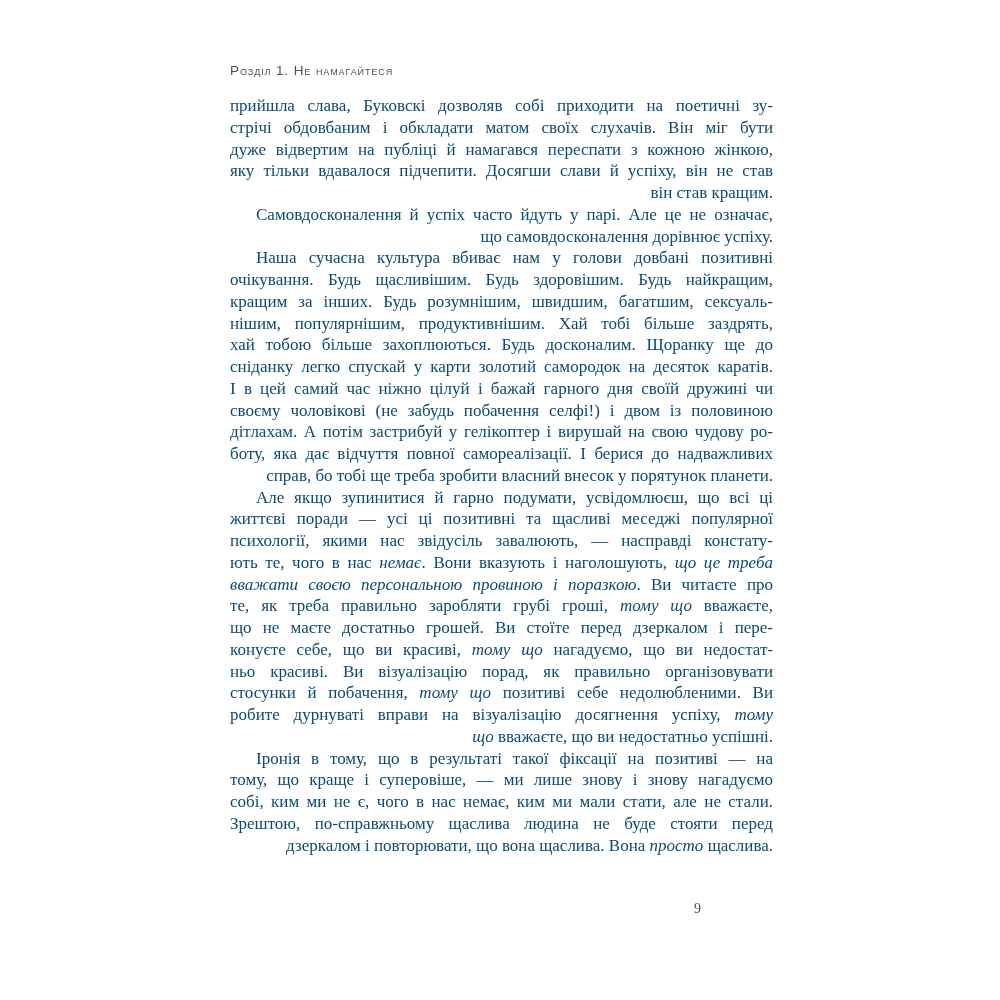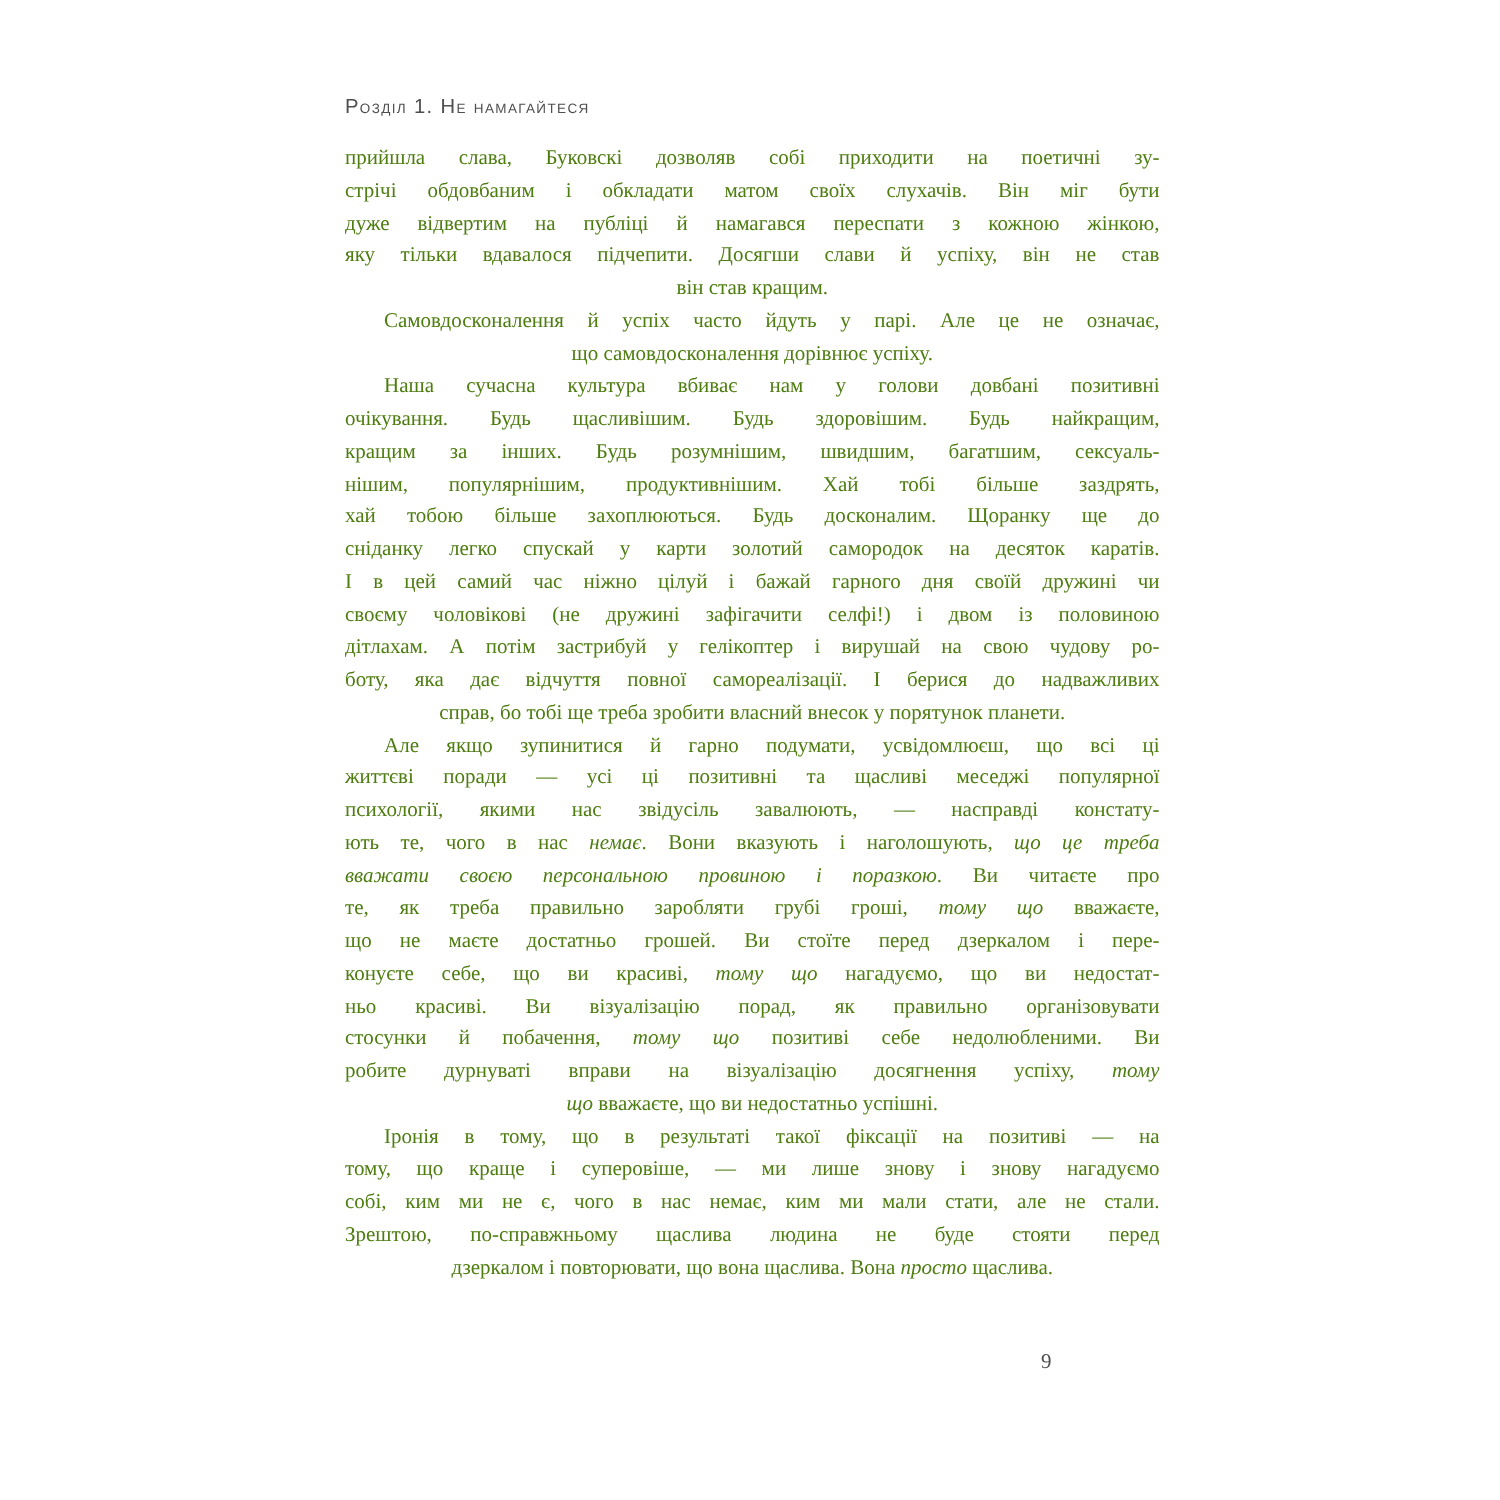"прийшла слава, Буковскі дозволяв собі" .body-text { color: #4d7c0f -> #0c4a6e; font-size: 14px -> 17px }
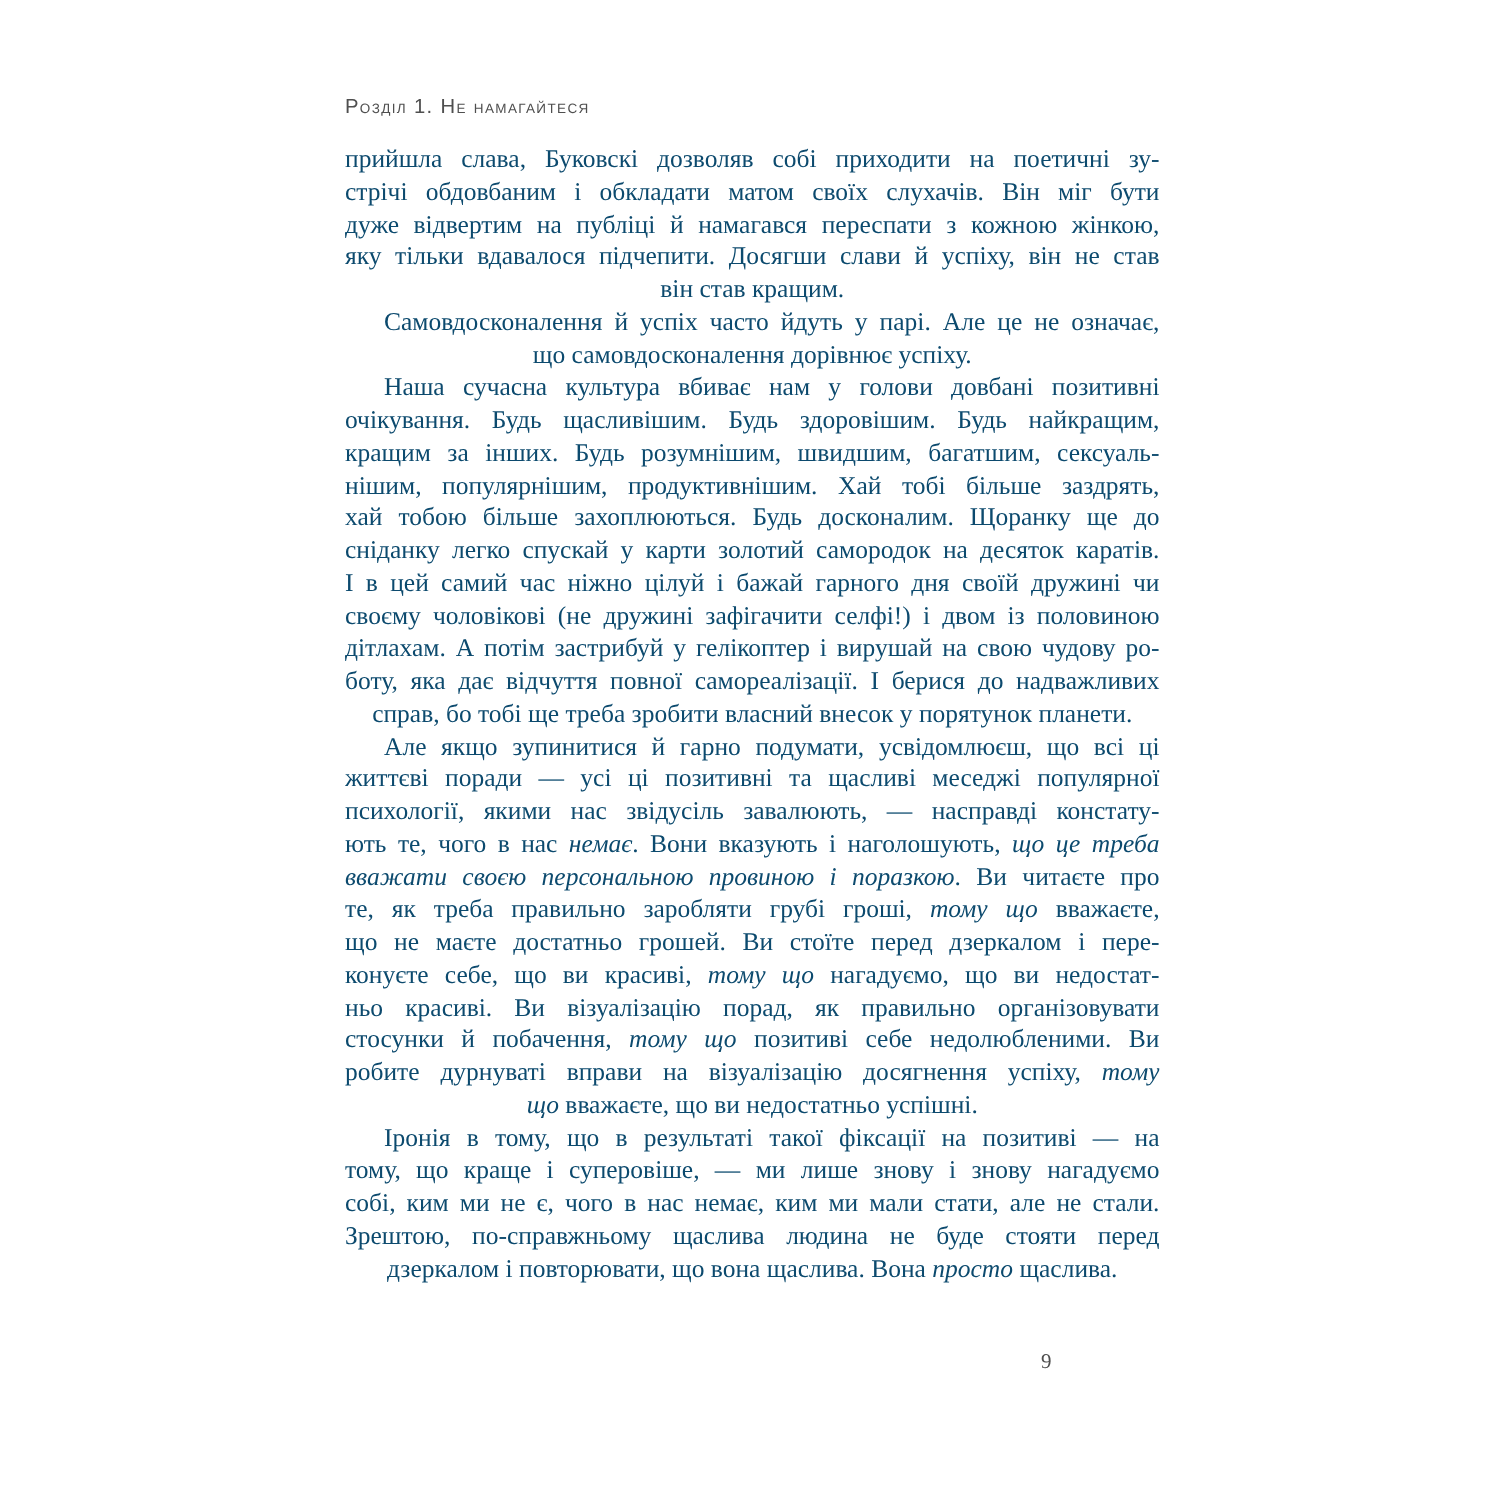"він став кращим." .line { text-align: center -> right }
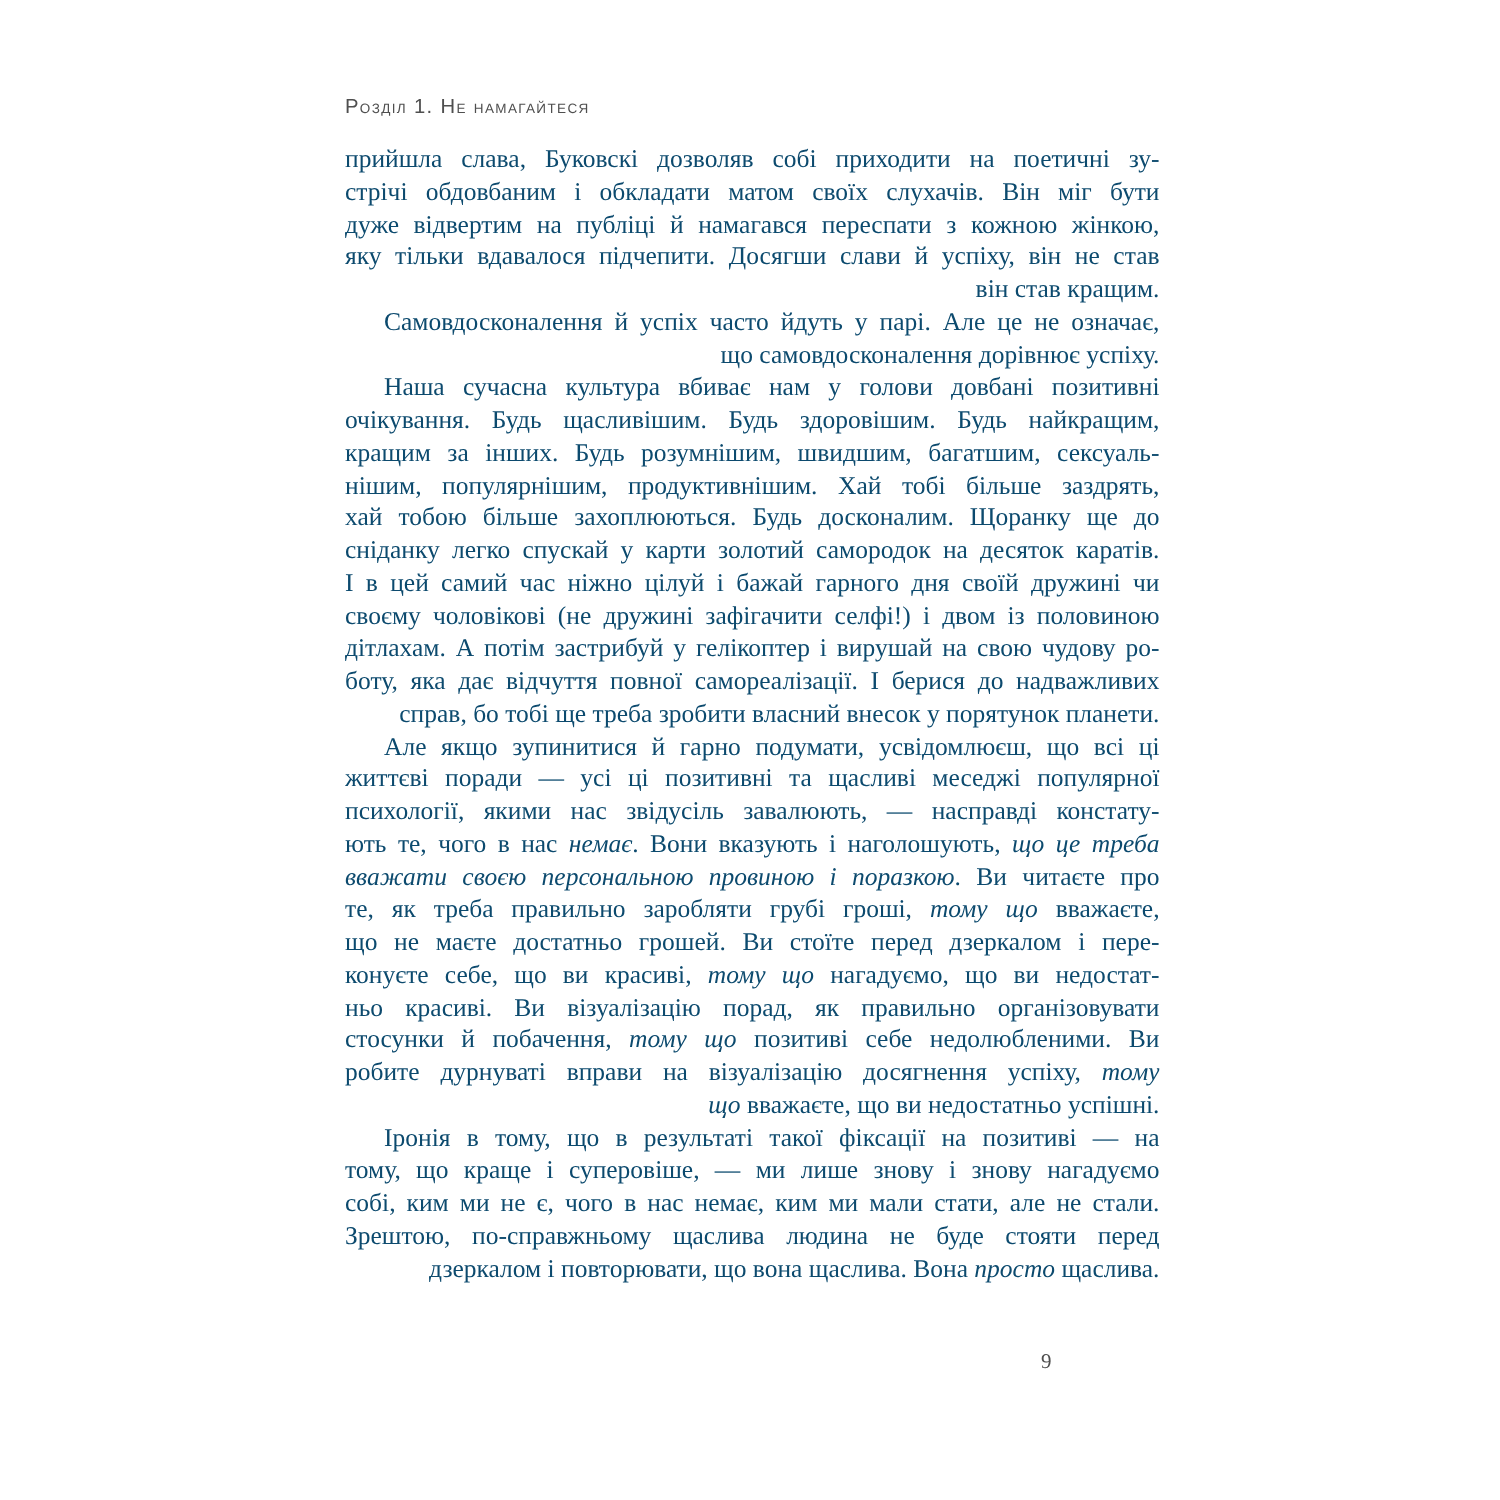"своєму чоловікові (не дружині зафігачити" span { text: дружині зафігачити -> забудь побачення }
